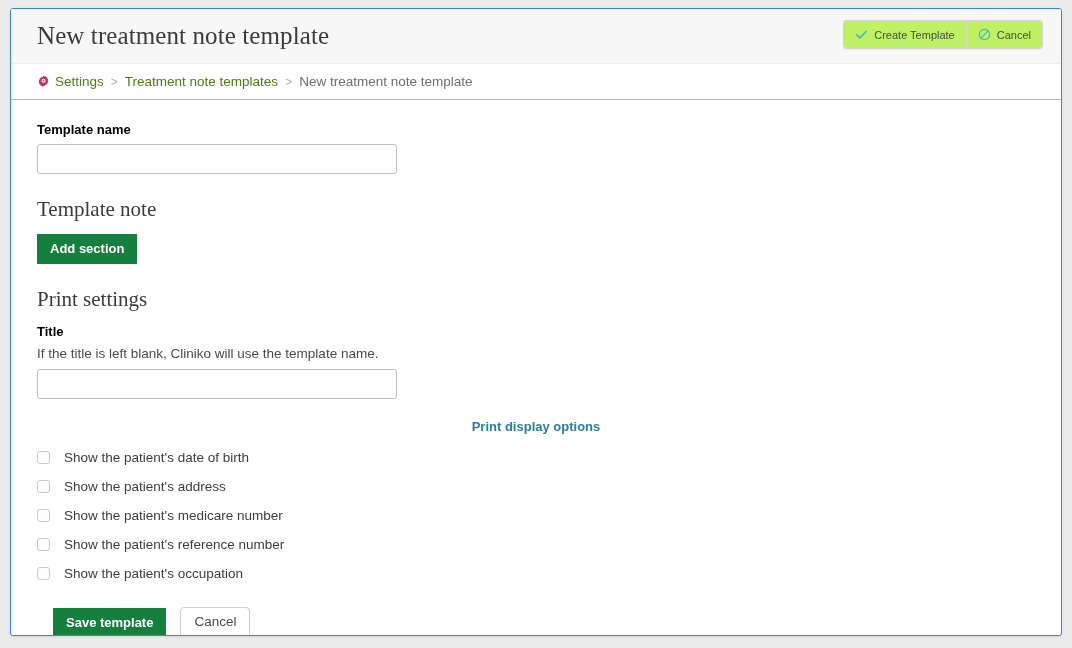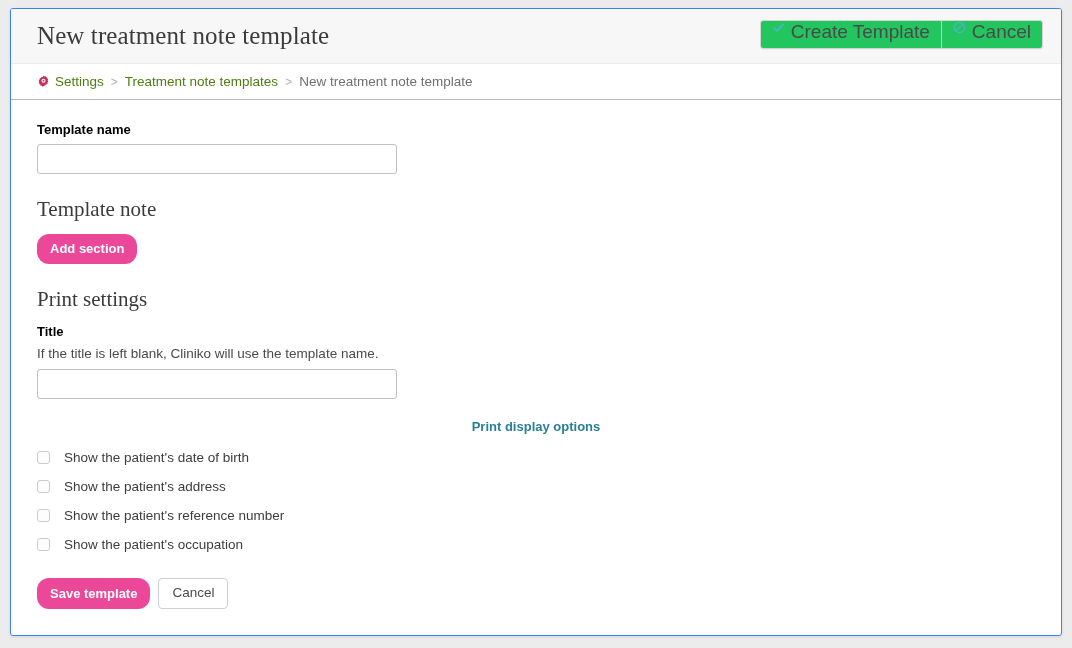"Create Template" .header-btn { align-items: flex-start -> center; background: #22c55e -> #bef264; font-size: 19px -> 11px }
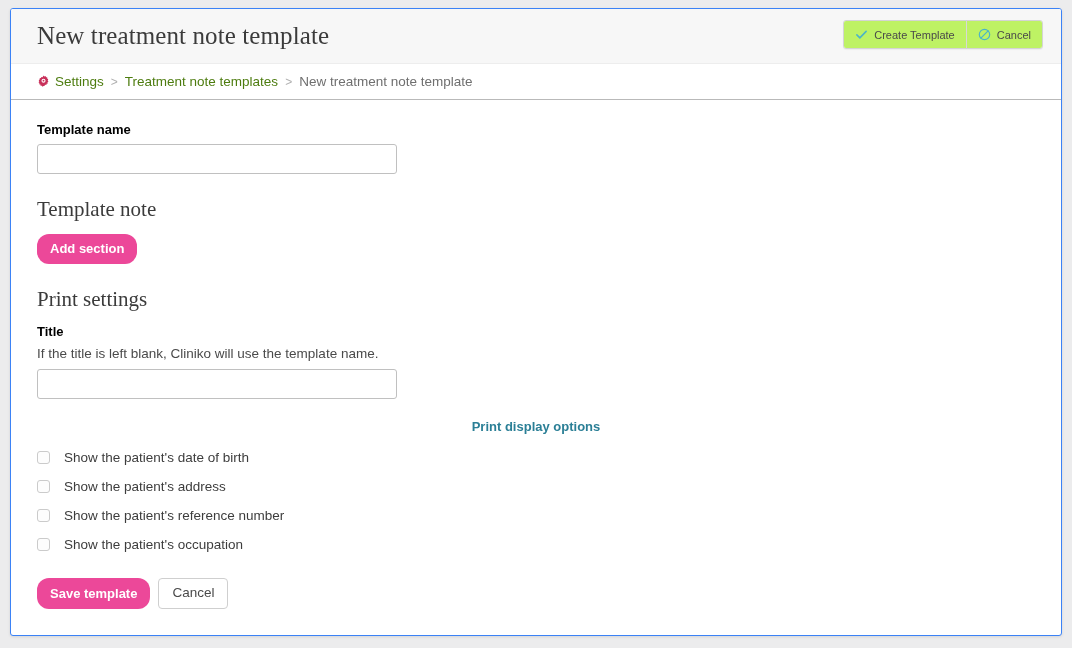"Add section" .btn-primary { background: #ec4899 -> #15803d; border-radius: 12px -> 0 }
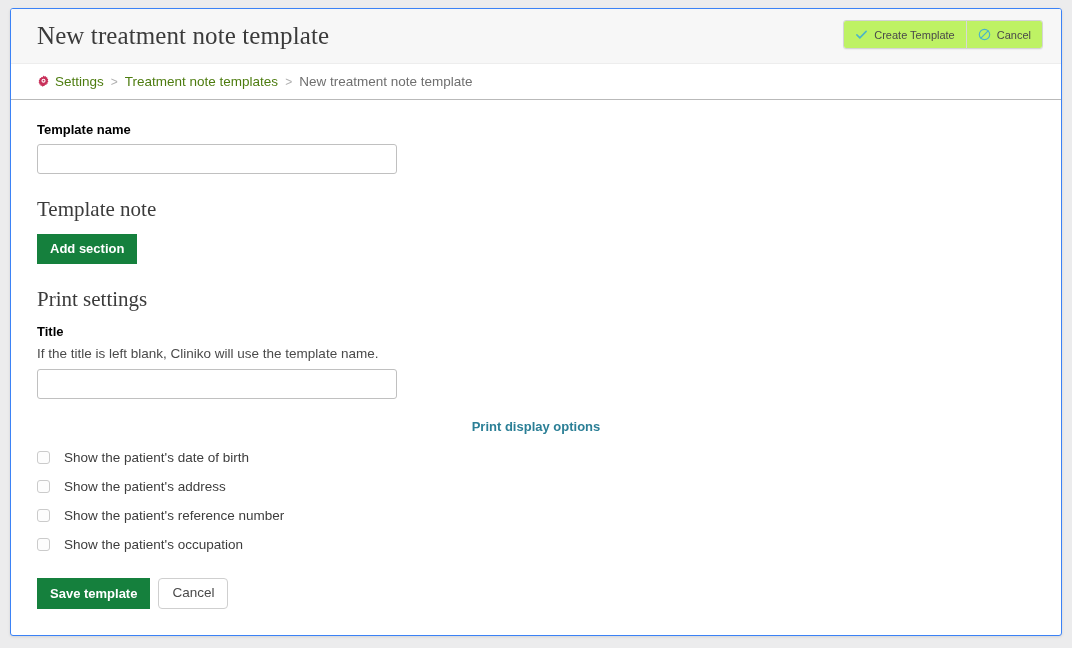"Show the patient's medicare number" div.check-row { html: none -> <div> <span></span> <span>Show the patient's medicare number</span> </div> }
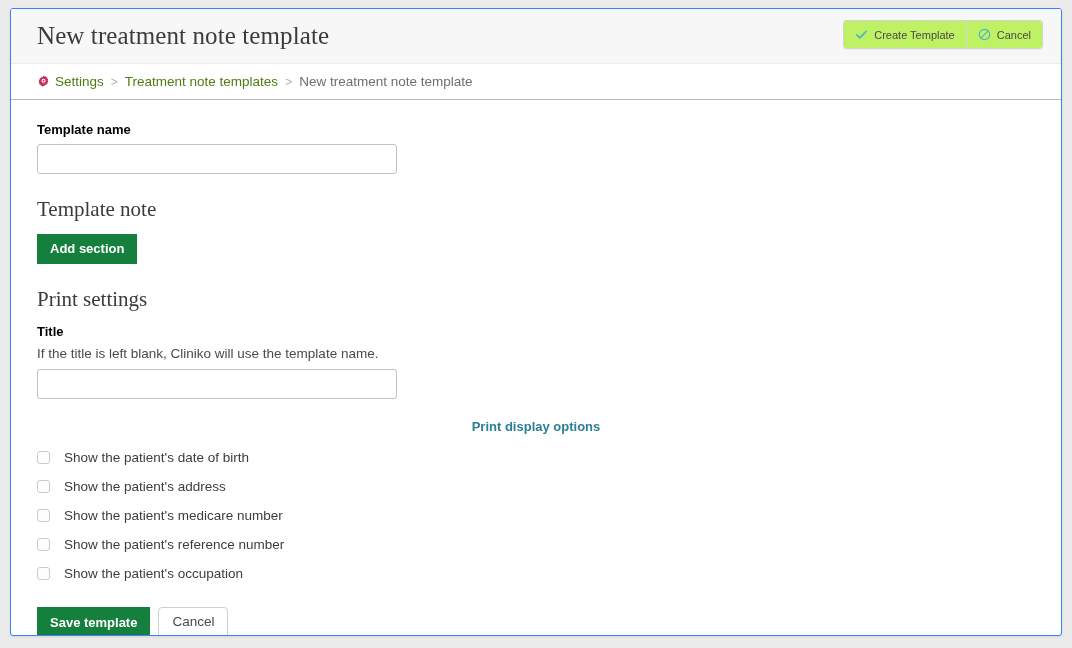"Save template" .footer-actions { align-items: none -> center; gap: 8px -> 14px; margin-left: none -> 16px }
